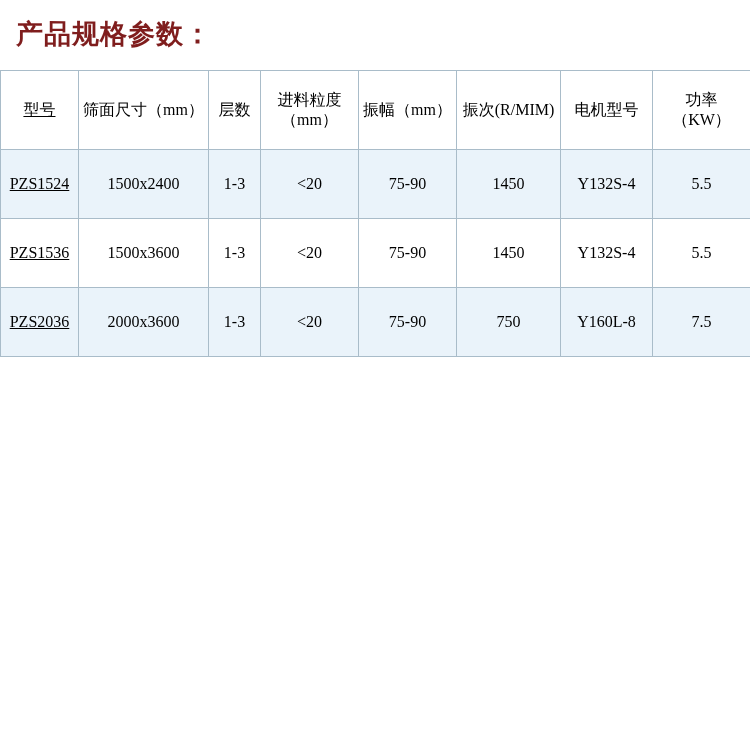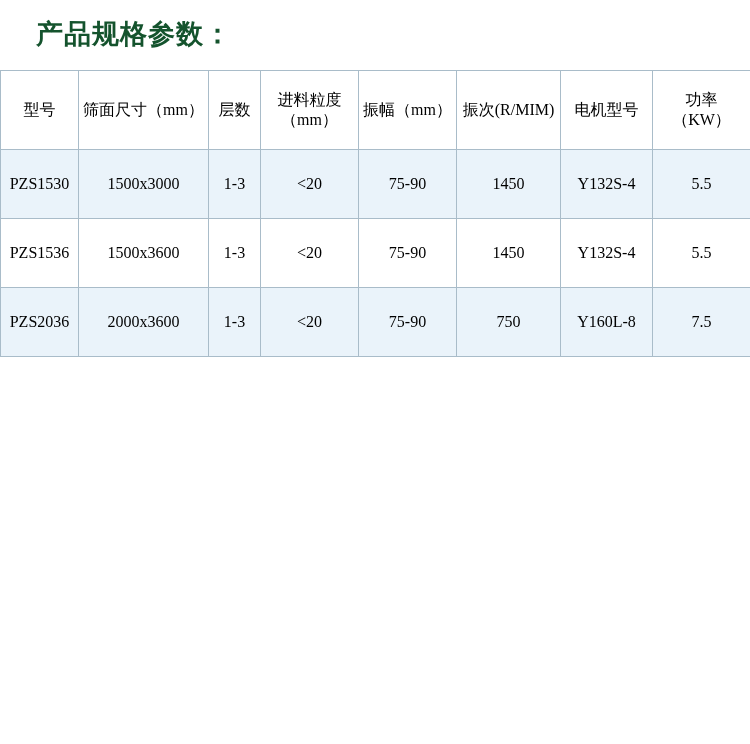"产品规格参数：" .page-title { color: #14532d -> #7f1d1d; padding: 18px 0 0 36px -> 18px 0 0 16px }
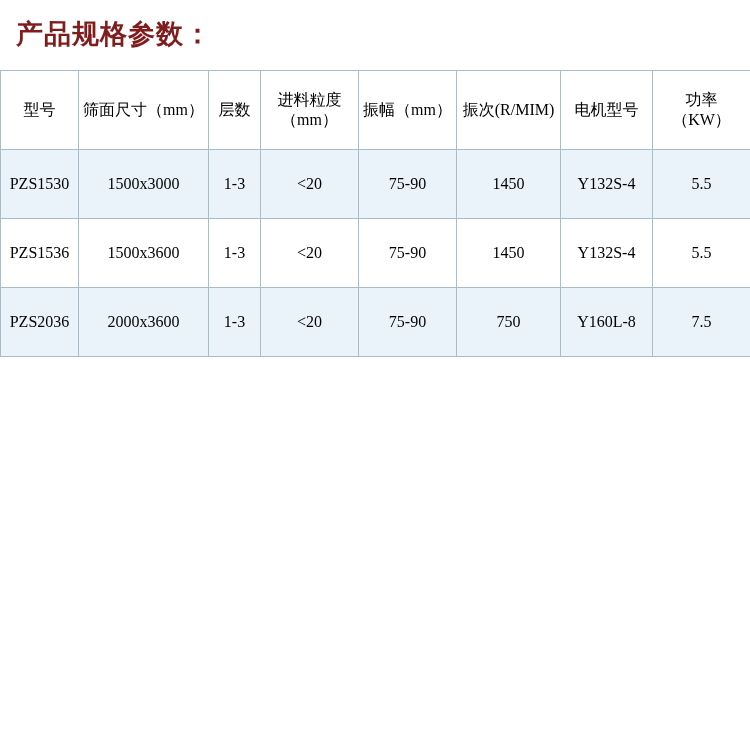"型号" td.model, th.model { text-decoration: none -> underline }
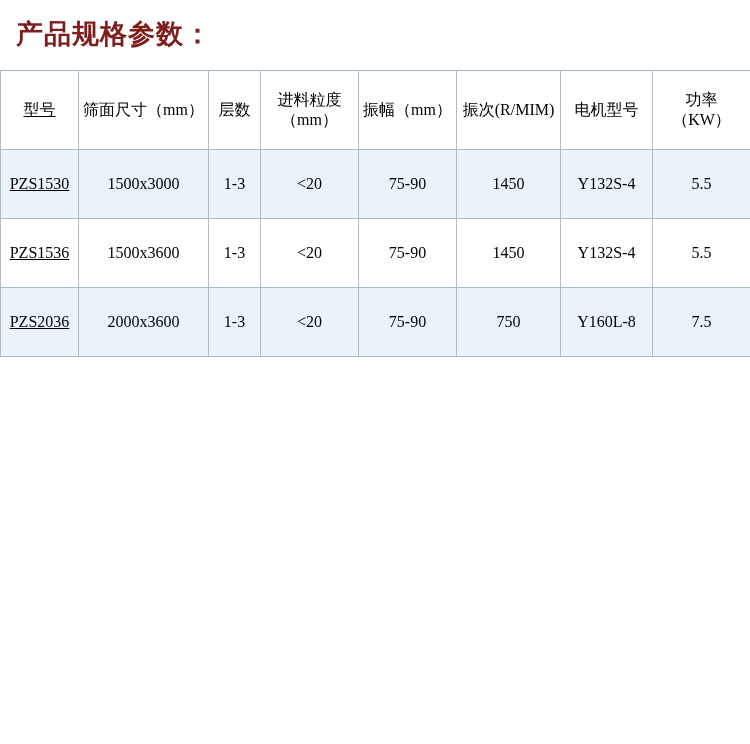"PZS1524" tr { html: none -> <tr> <td>PZS1524</td> <td>1500x2400</td> <td>1-3</td> <td>&lt;20</td> <td>75-90</td> <td>1450</td> <td>Y132S-4</td> <td>5.5</td> </tr> }
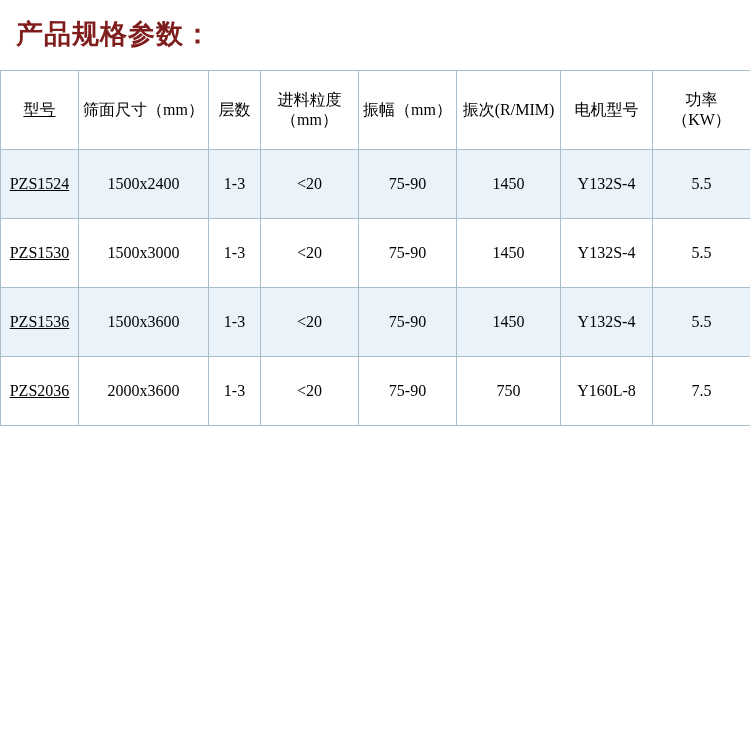"PZS1530" tr { html: <tr> <td>PZS1530</td> <td>1500x3000</td> <td>1-3</td> <td>&lt;20</td> <td>75-90</td> <td>1450</td> <td>Y132S-4</td> <td>5.5</td> </tr> -> none }
